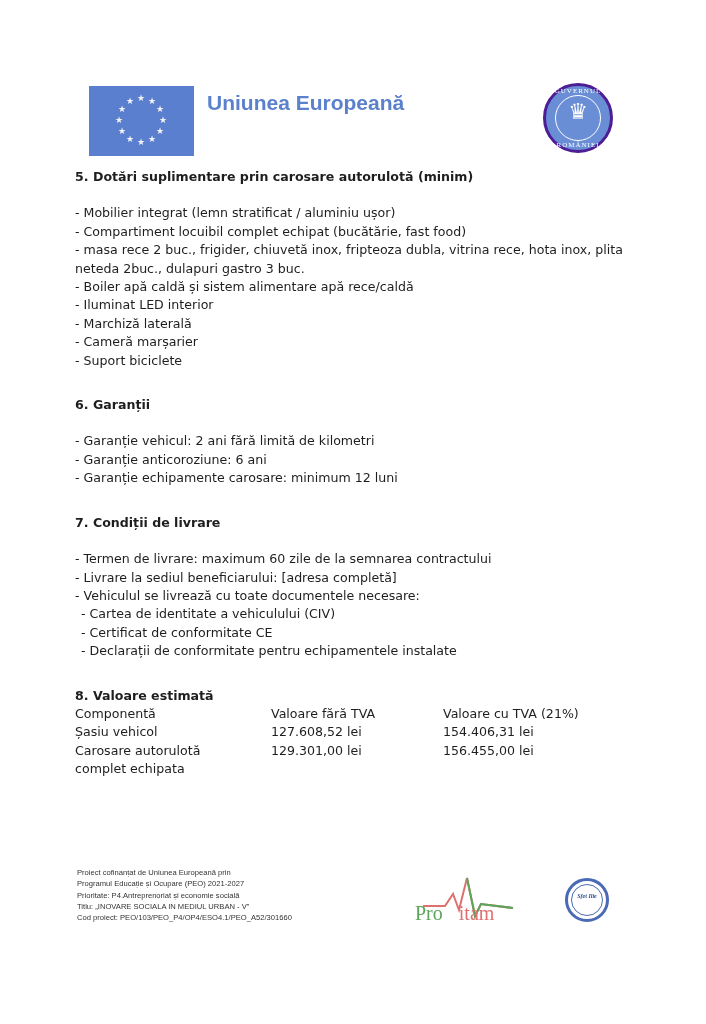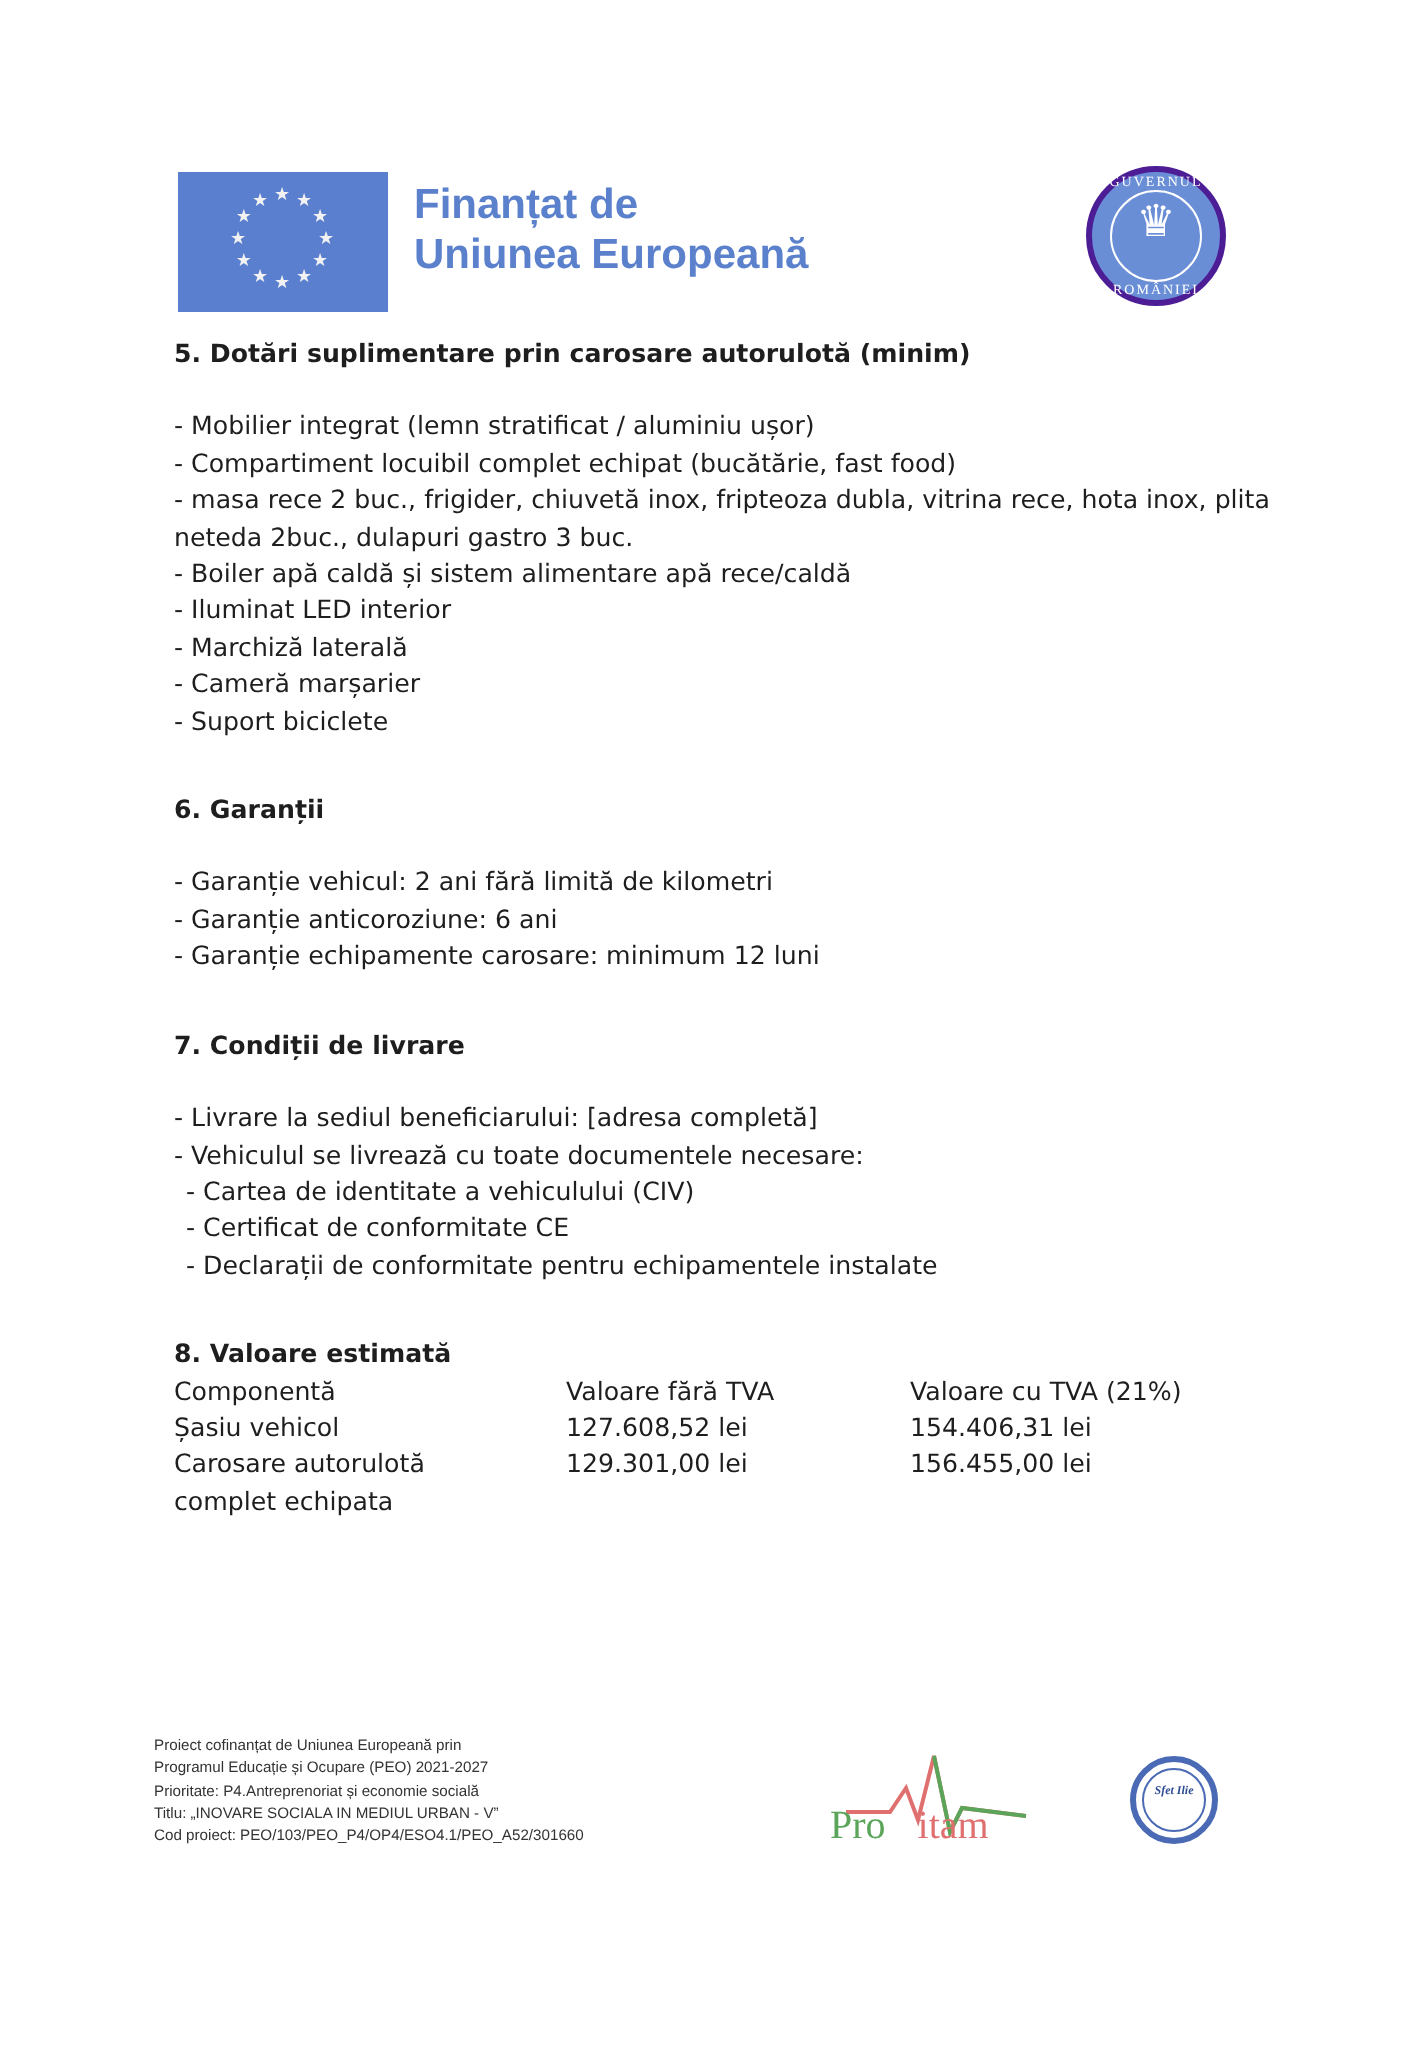"Finanțat de" div { html: <div>Finanțat de</div> -> none }
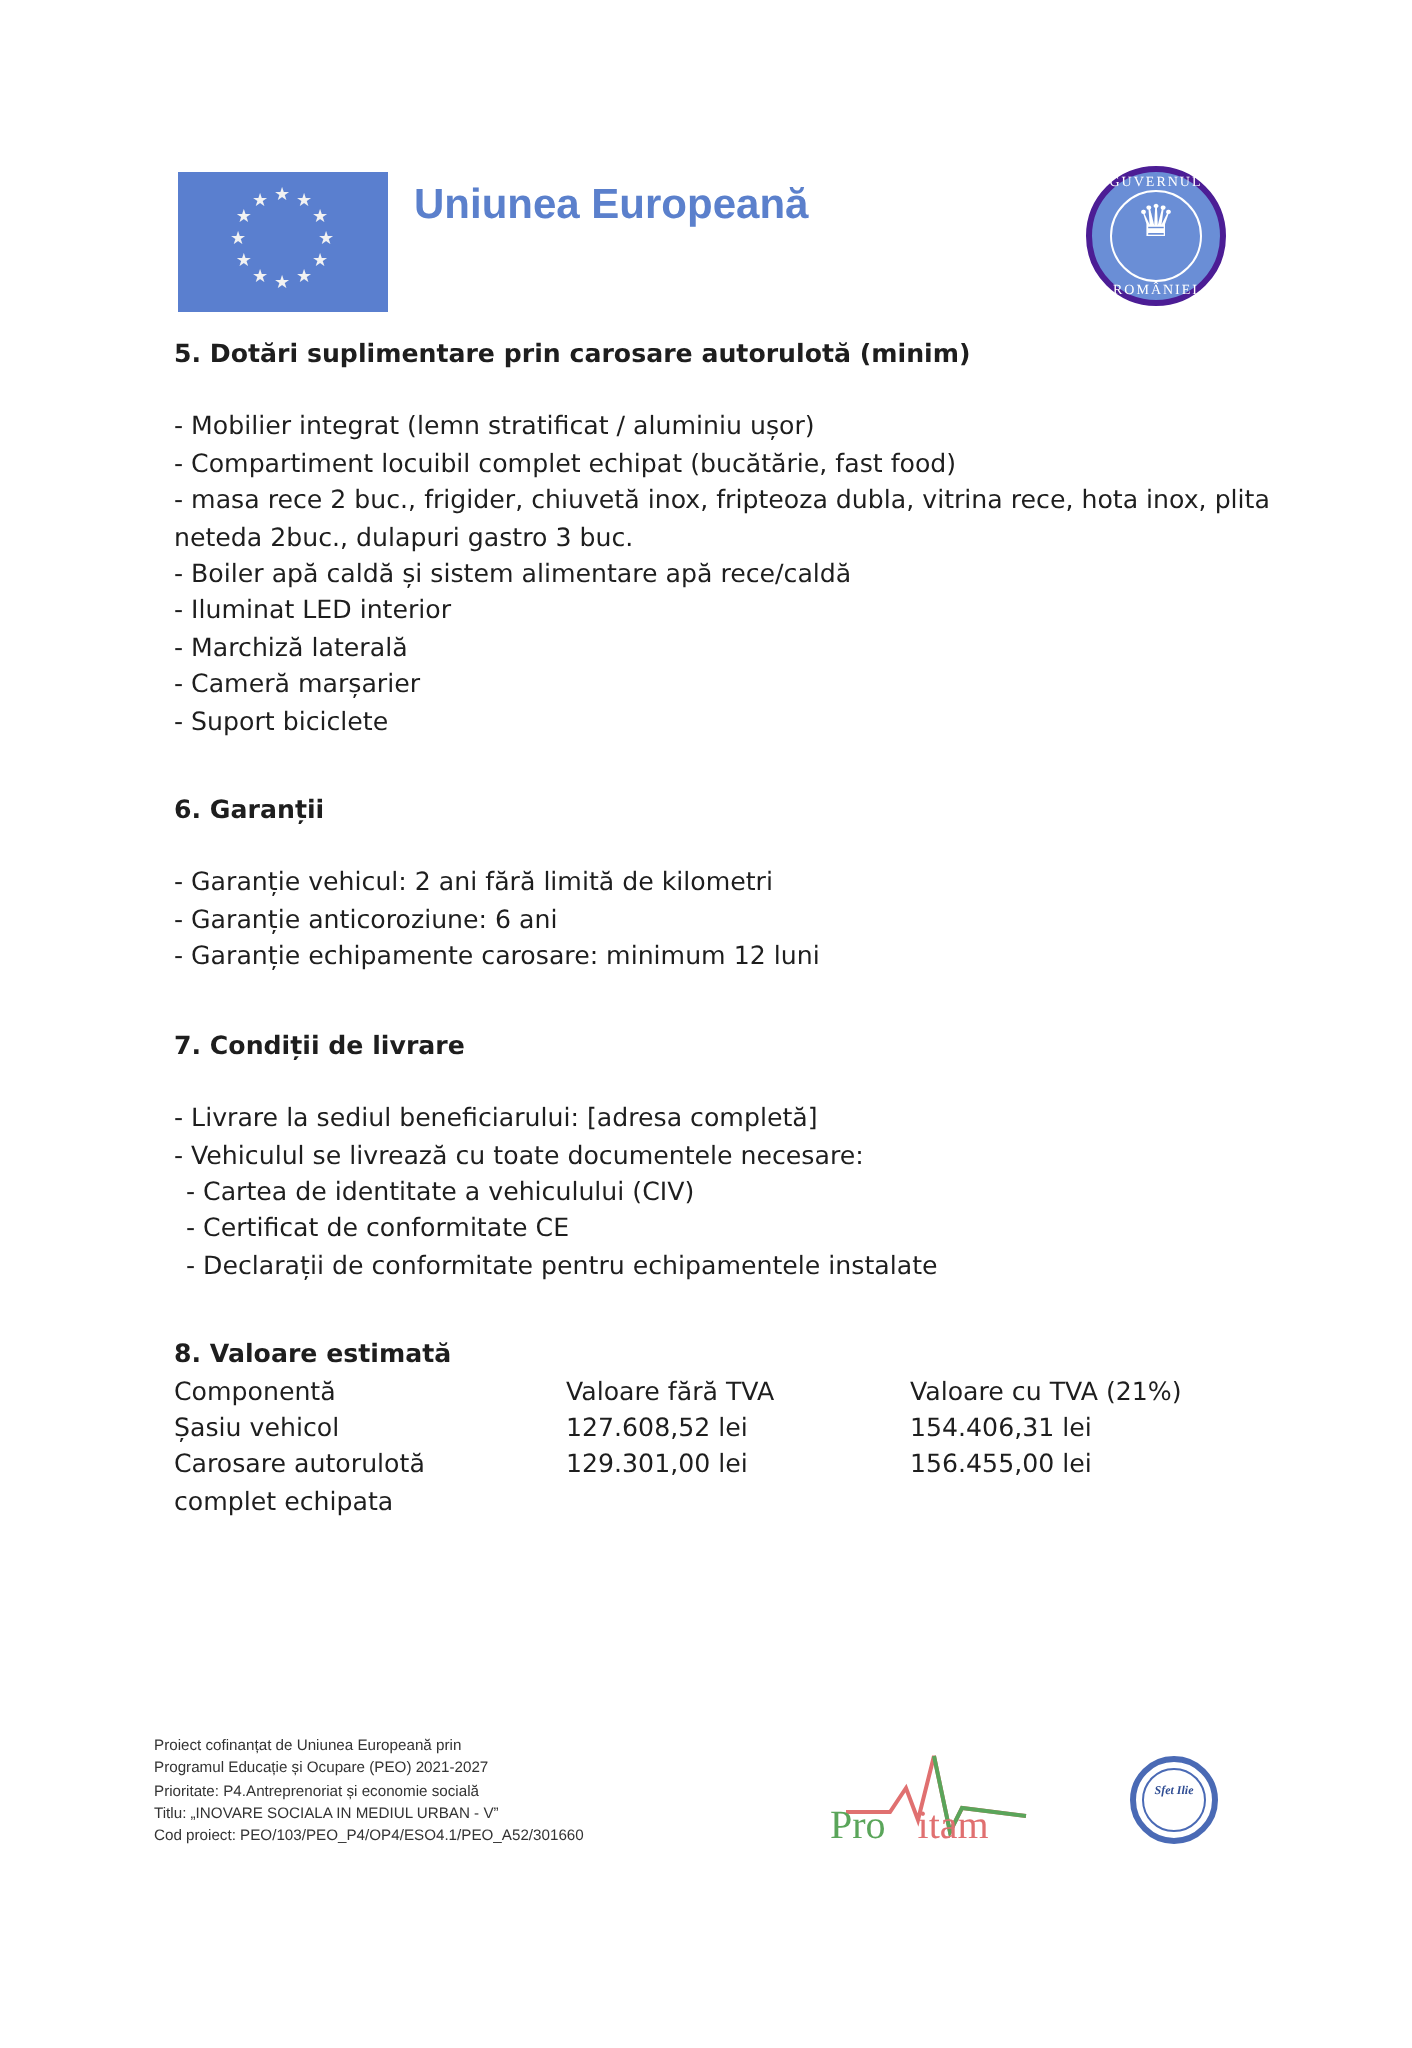"5. Dotări suplimentare prin carosare" .sec { margin-left: 12px -> none }
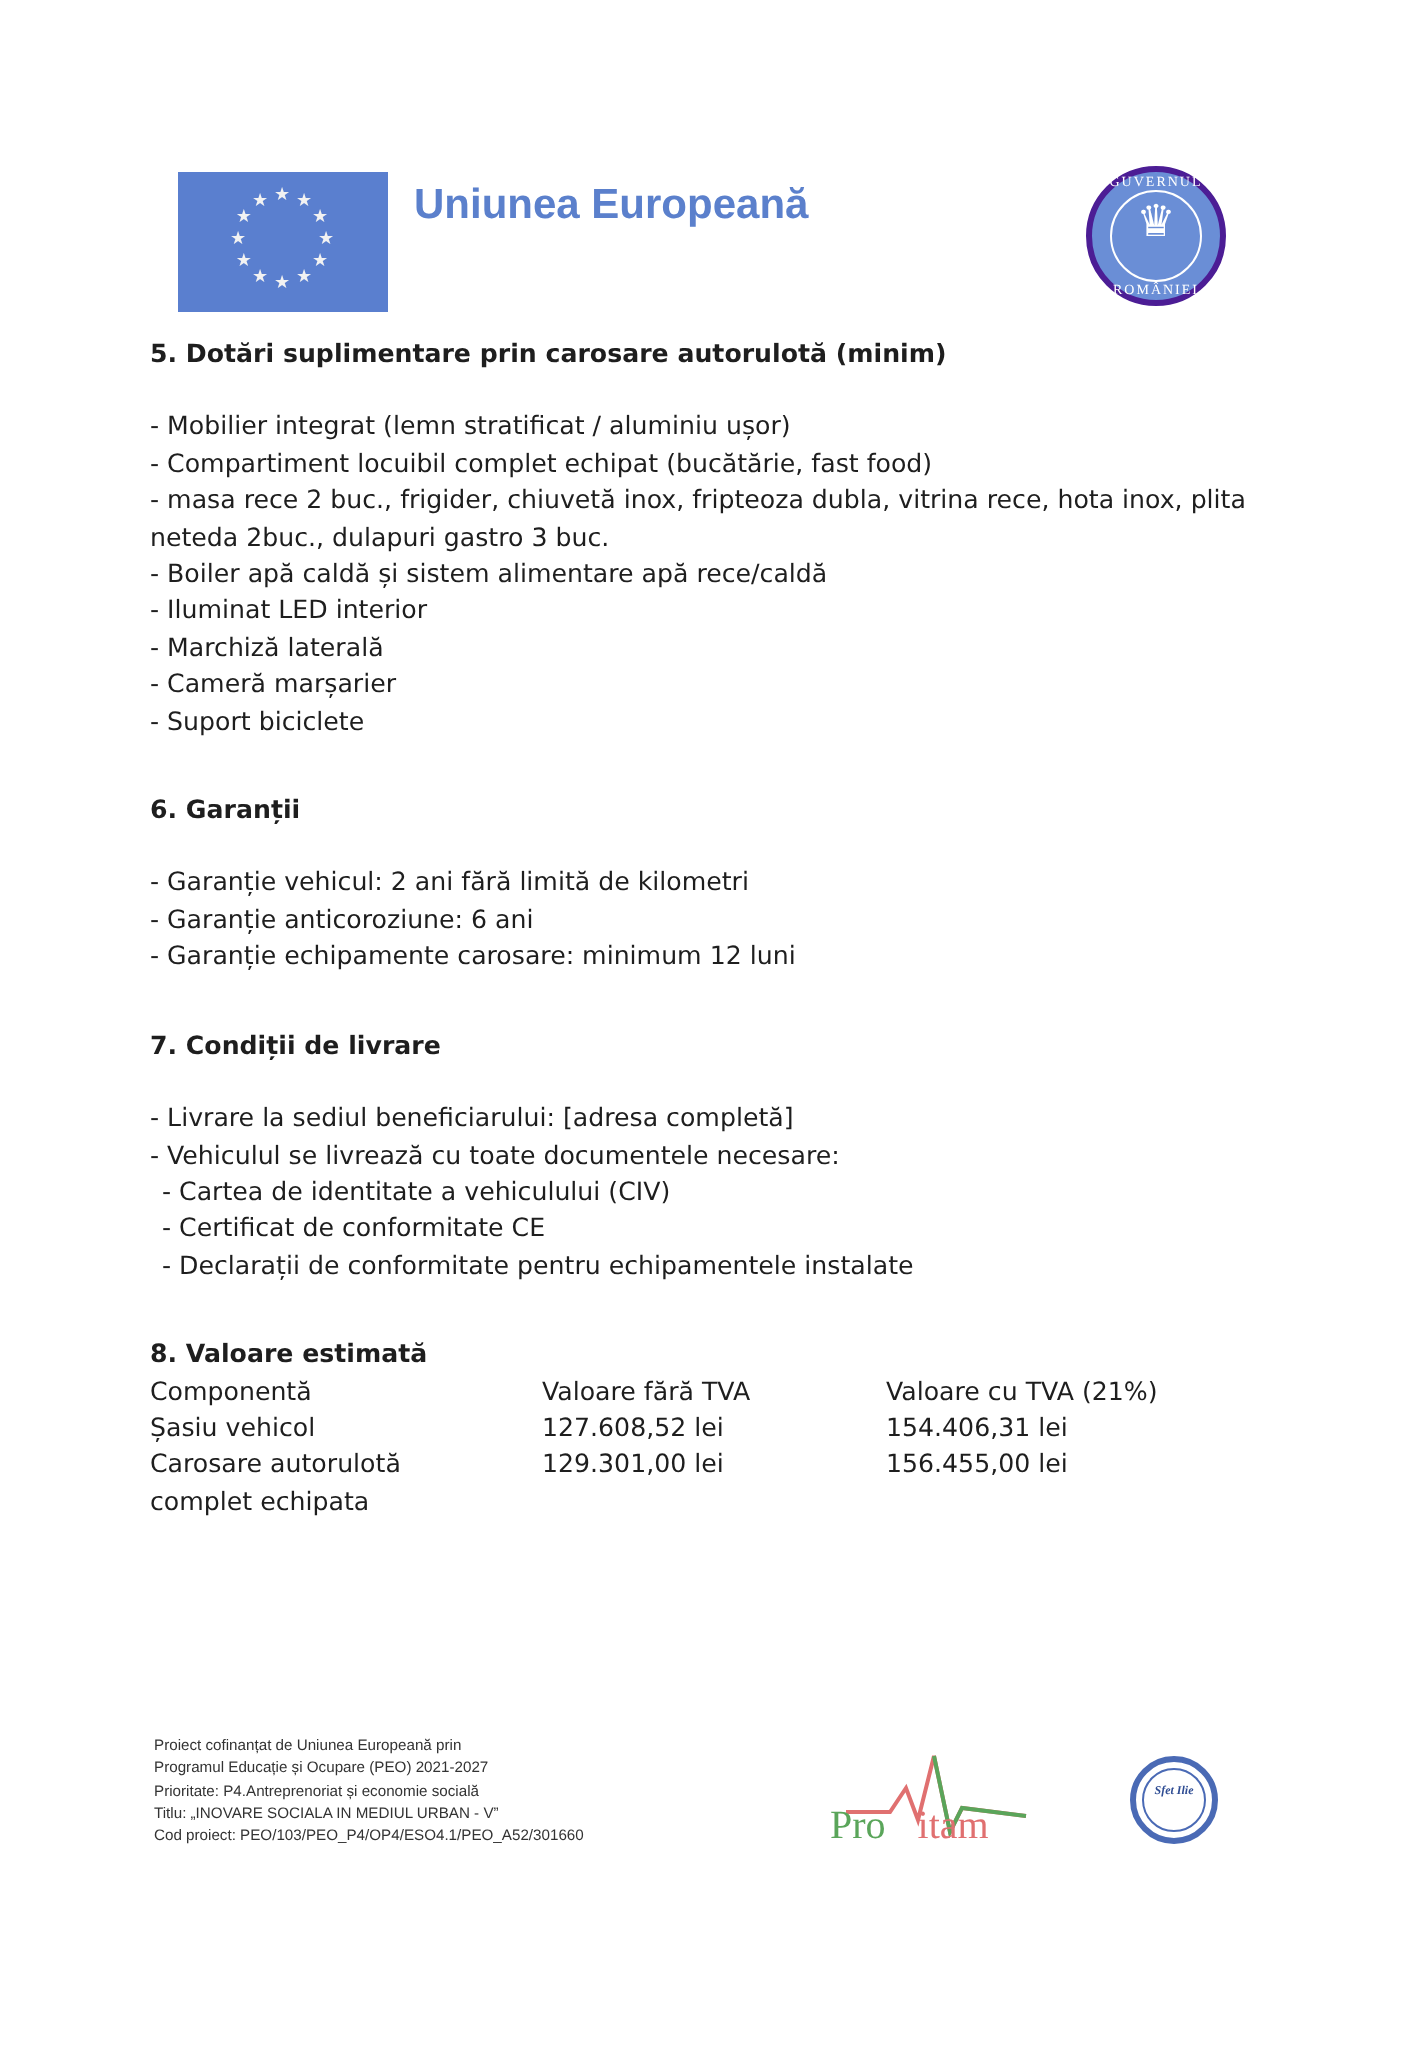"- Termen de livrare: maximum" li { html: none -> <li>- Termen de livrare: maximum 60 zile de la semnarea contractului</li> }
